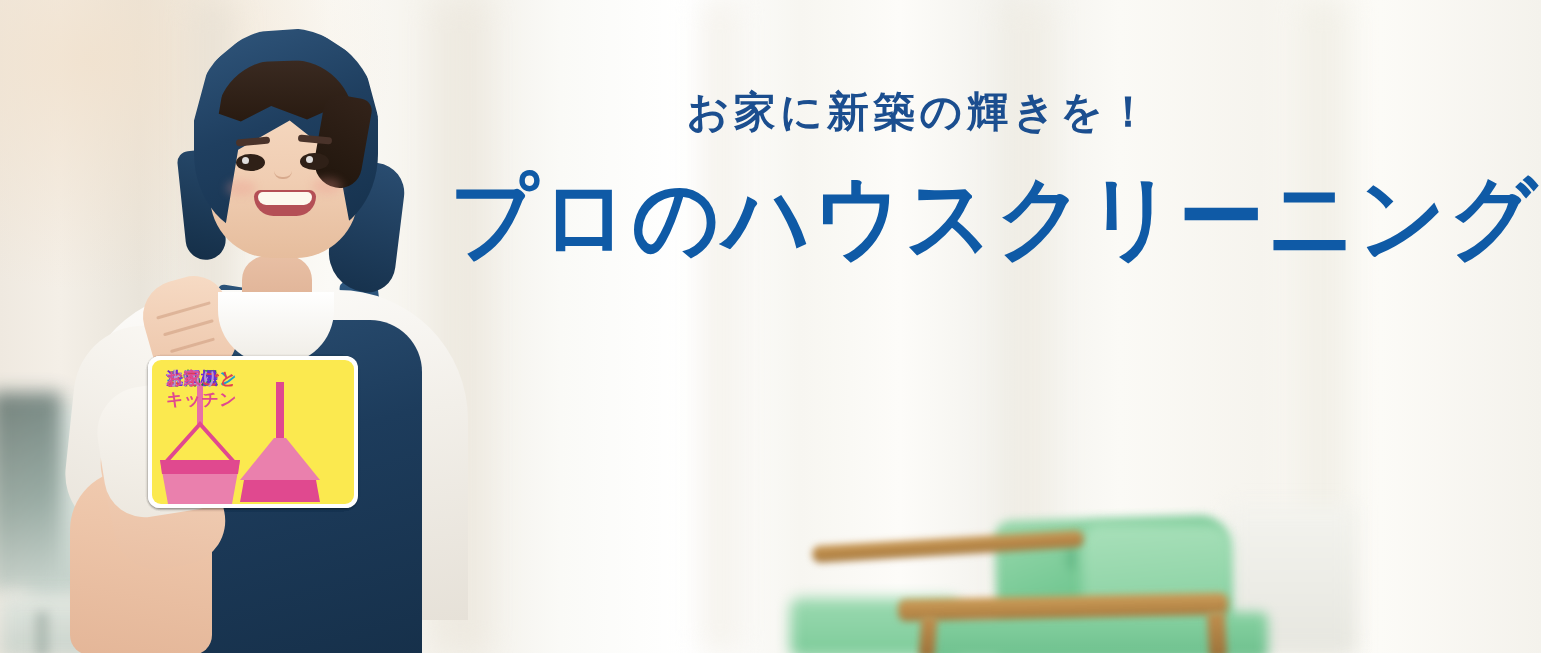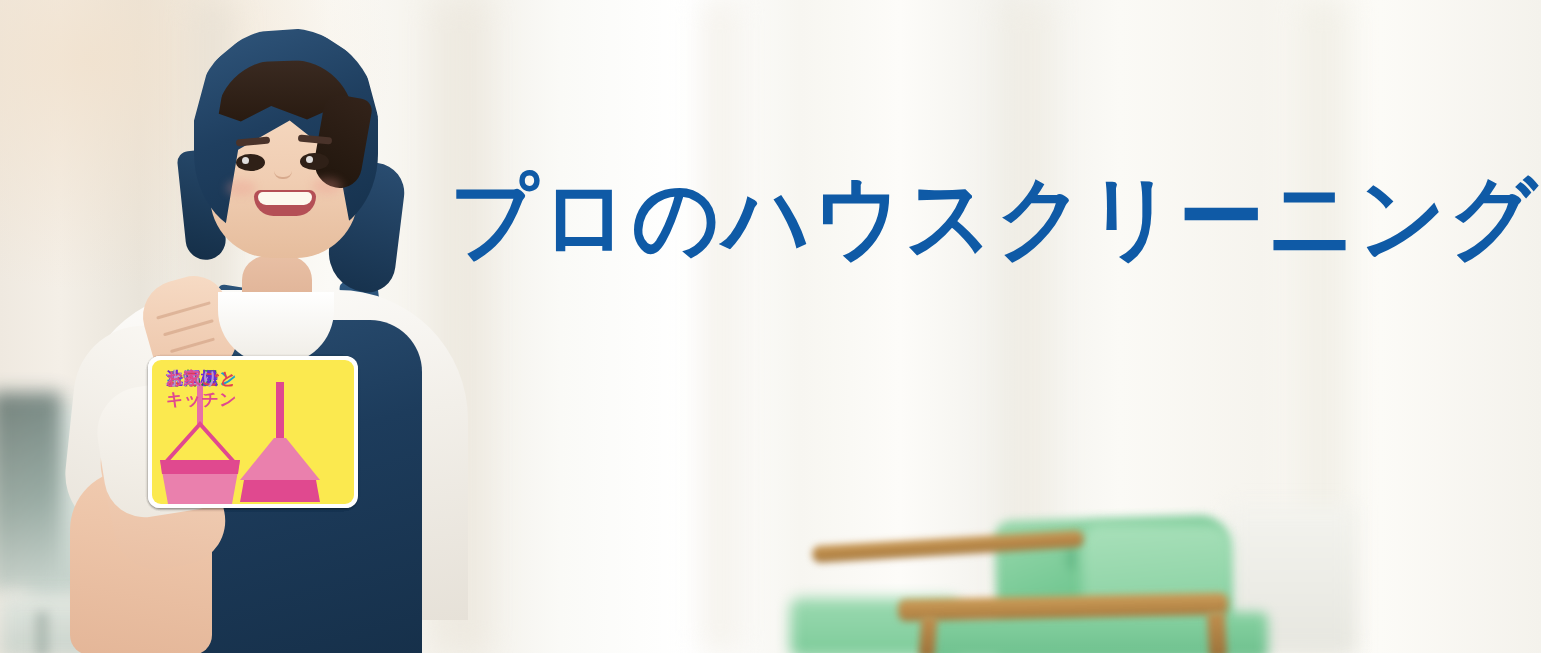"お家に新築の輝きを！" div.subtitle { html: none -> <div>お家に新築の輝きを！</div> }
